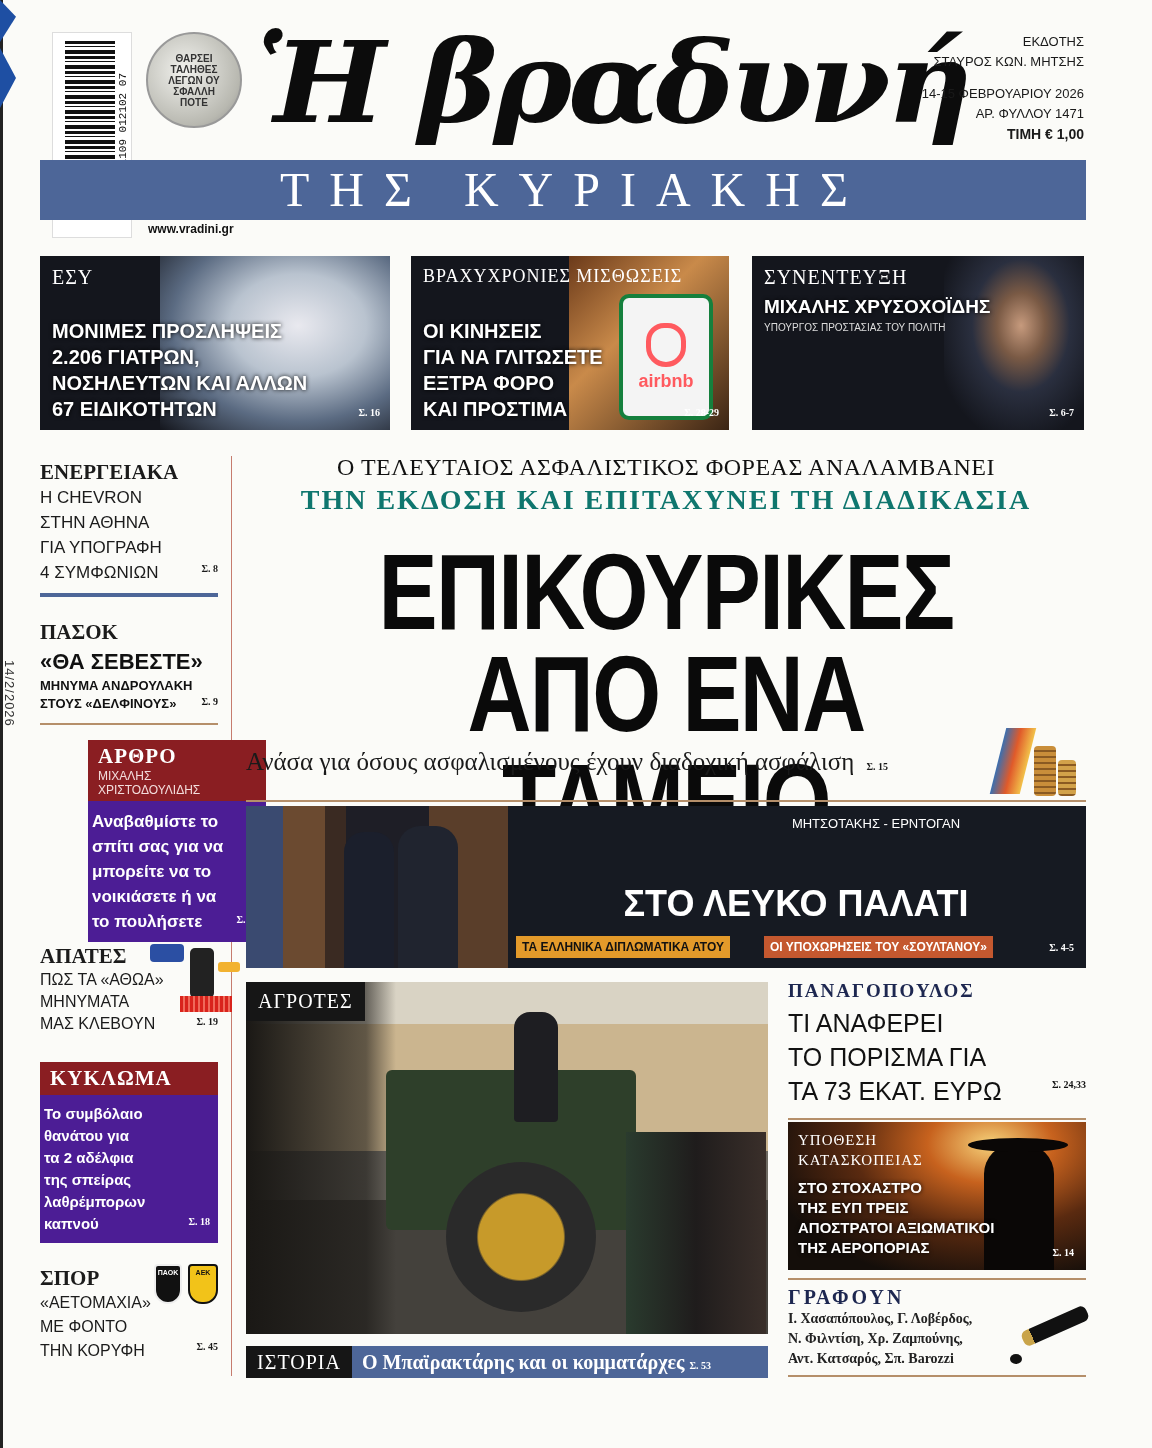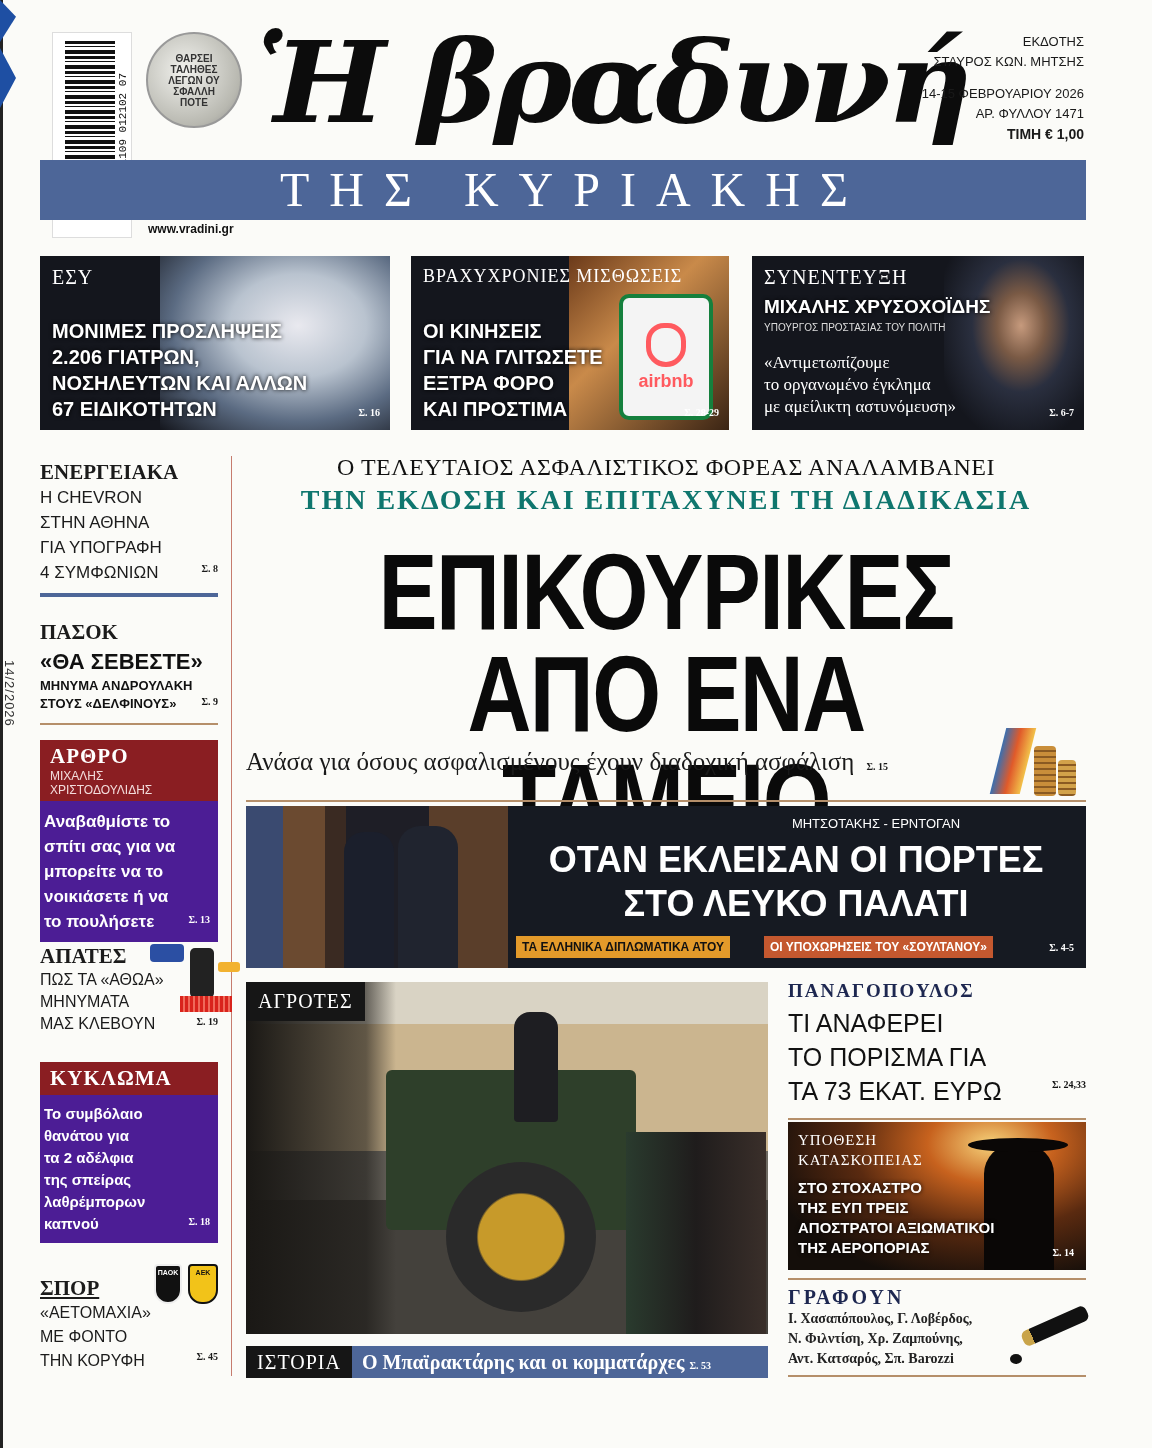"«Αντιμετωπίζουμε" div.abs { html: <div> <div>«Αντιμετωπίζουμε</div> <div>το οργανωμένο έγκλημα</div> <div>με αμείλικτη αστυνόμευση»</div> </div> -> none }
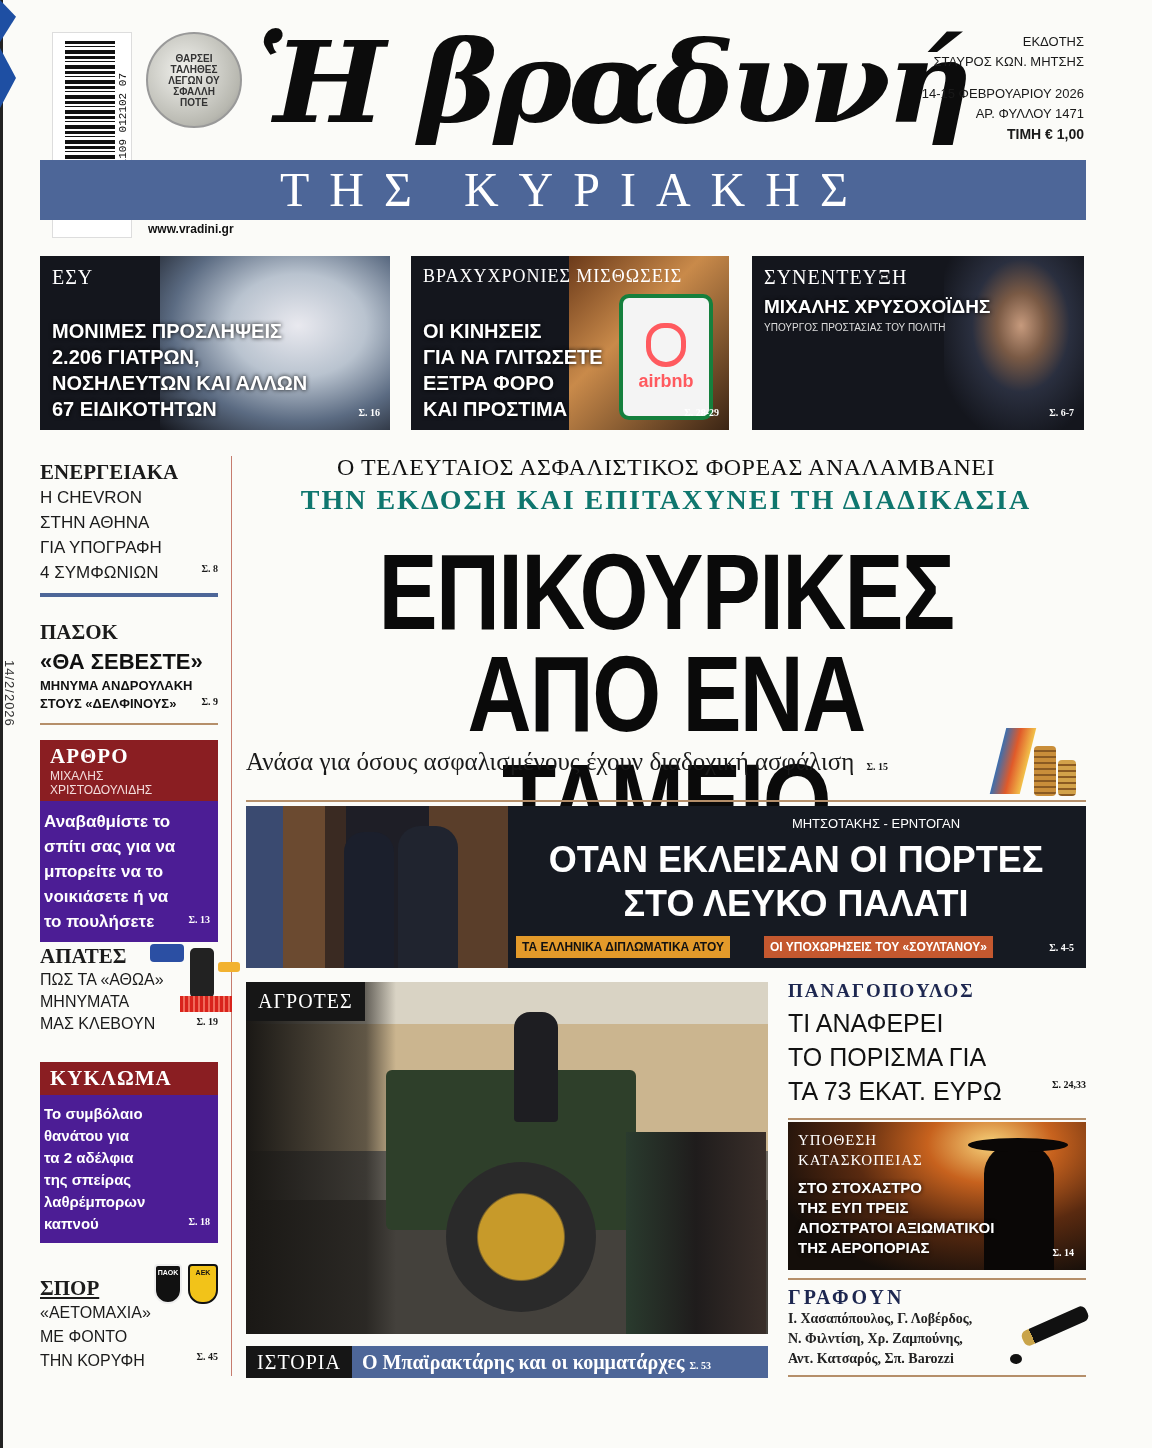"ΑΡΘΡΟ" section.abs { margin-left: none -> 48px }
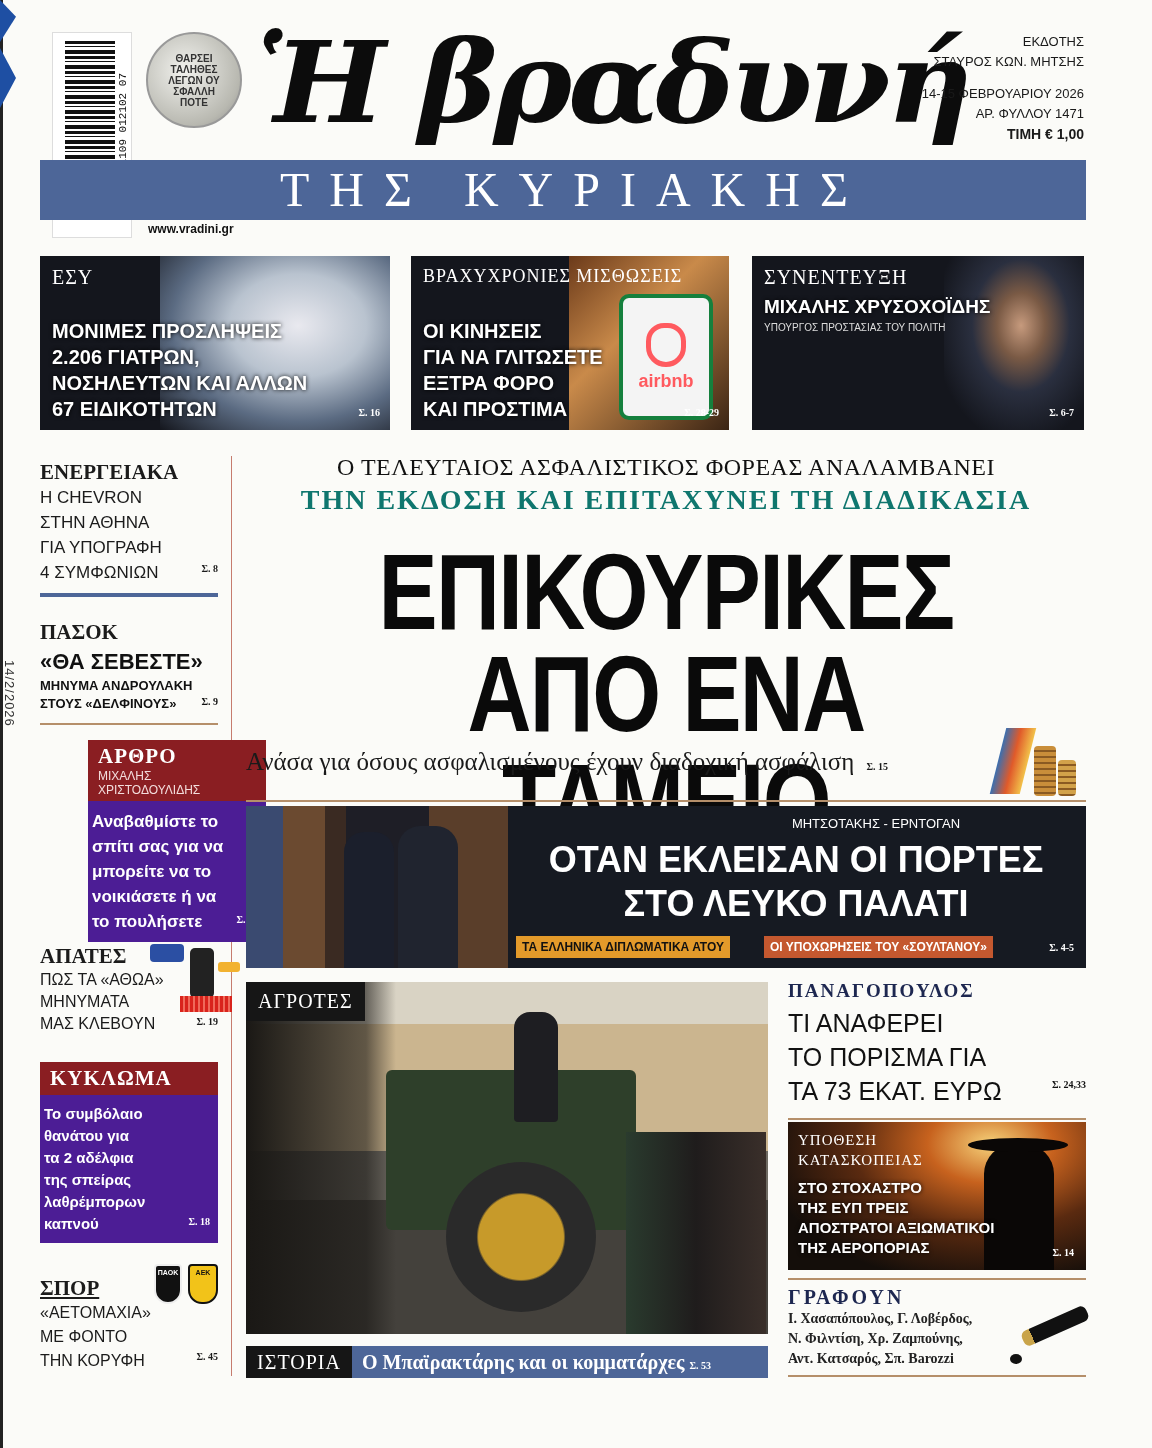"ΟΤΑΝ ΕΚΛΕΙΣΑΝ ΟΙ ΠΟΡΤΕΣ" div.h { html: <div>ΟΤΑΝ ΕΚΛΕΙΣΑΝ ΟΙ ΠΟΡΤΕΣ</div> -> none }
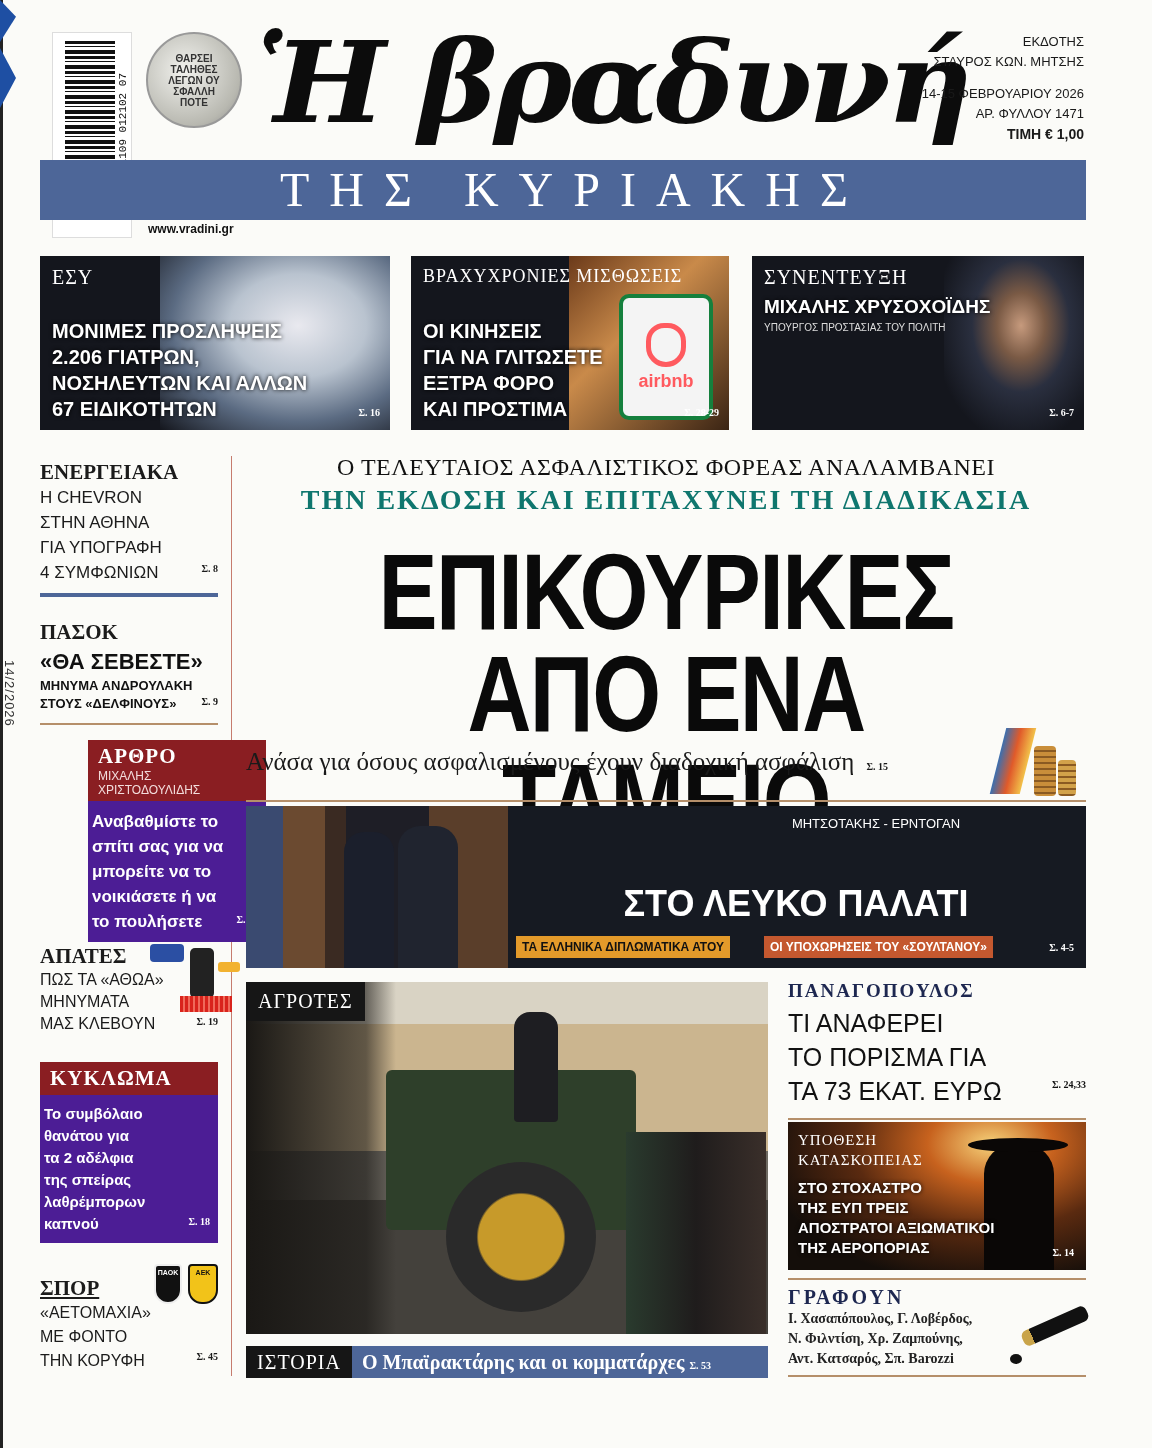"ΣΠΟΡ" div.sec-h { margin-top: 12px -> 2px; text-decoration: underline -> none }
